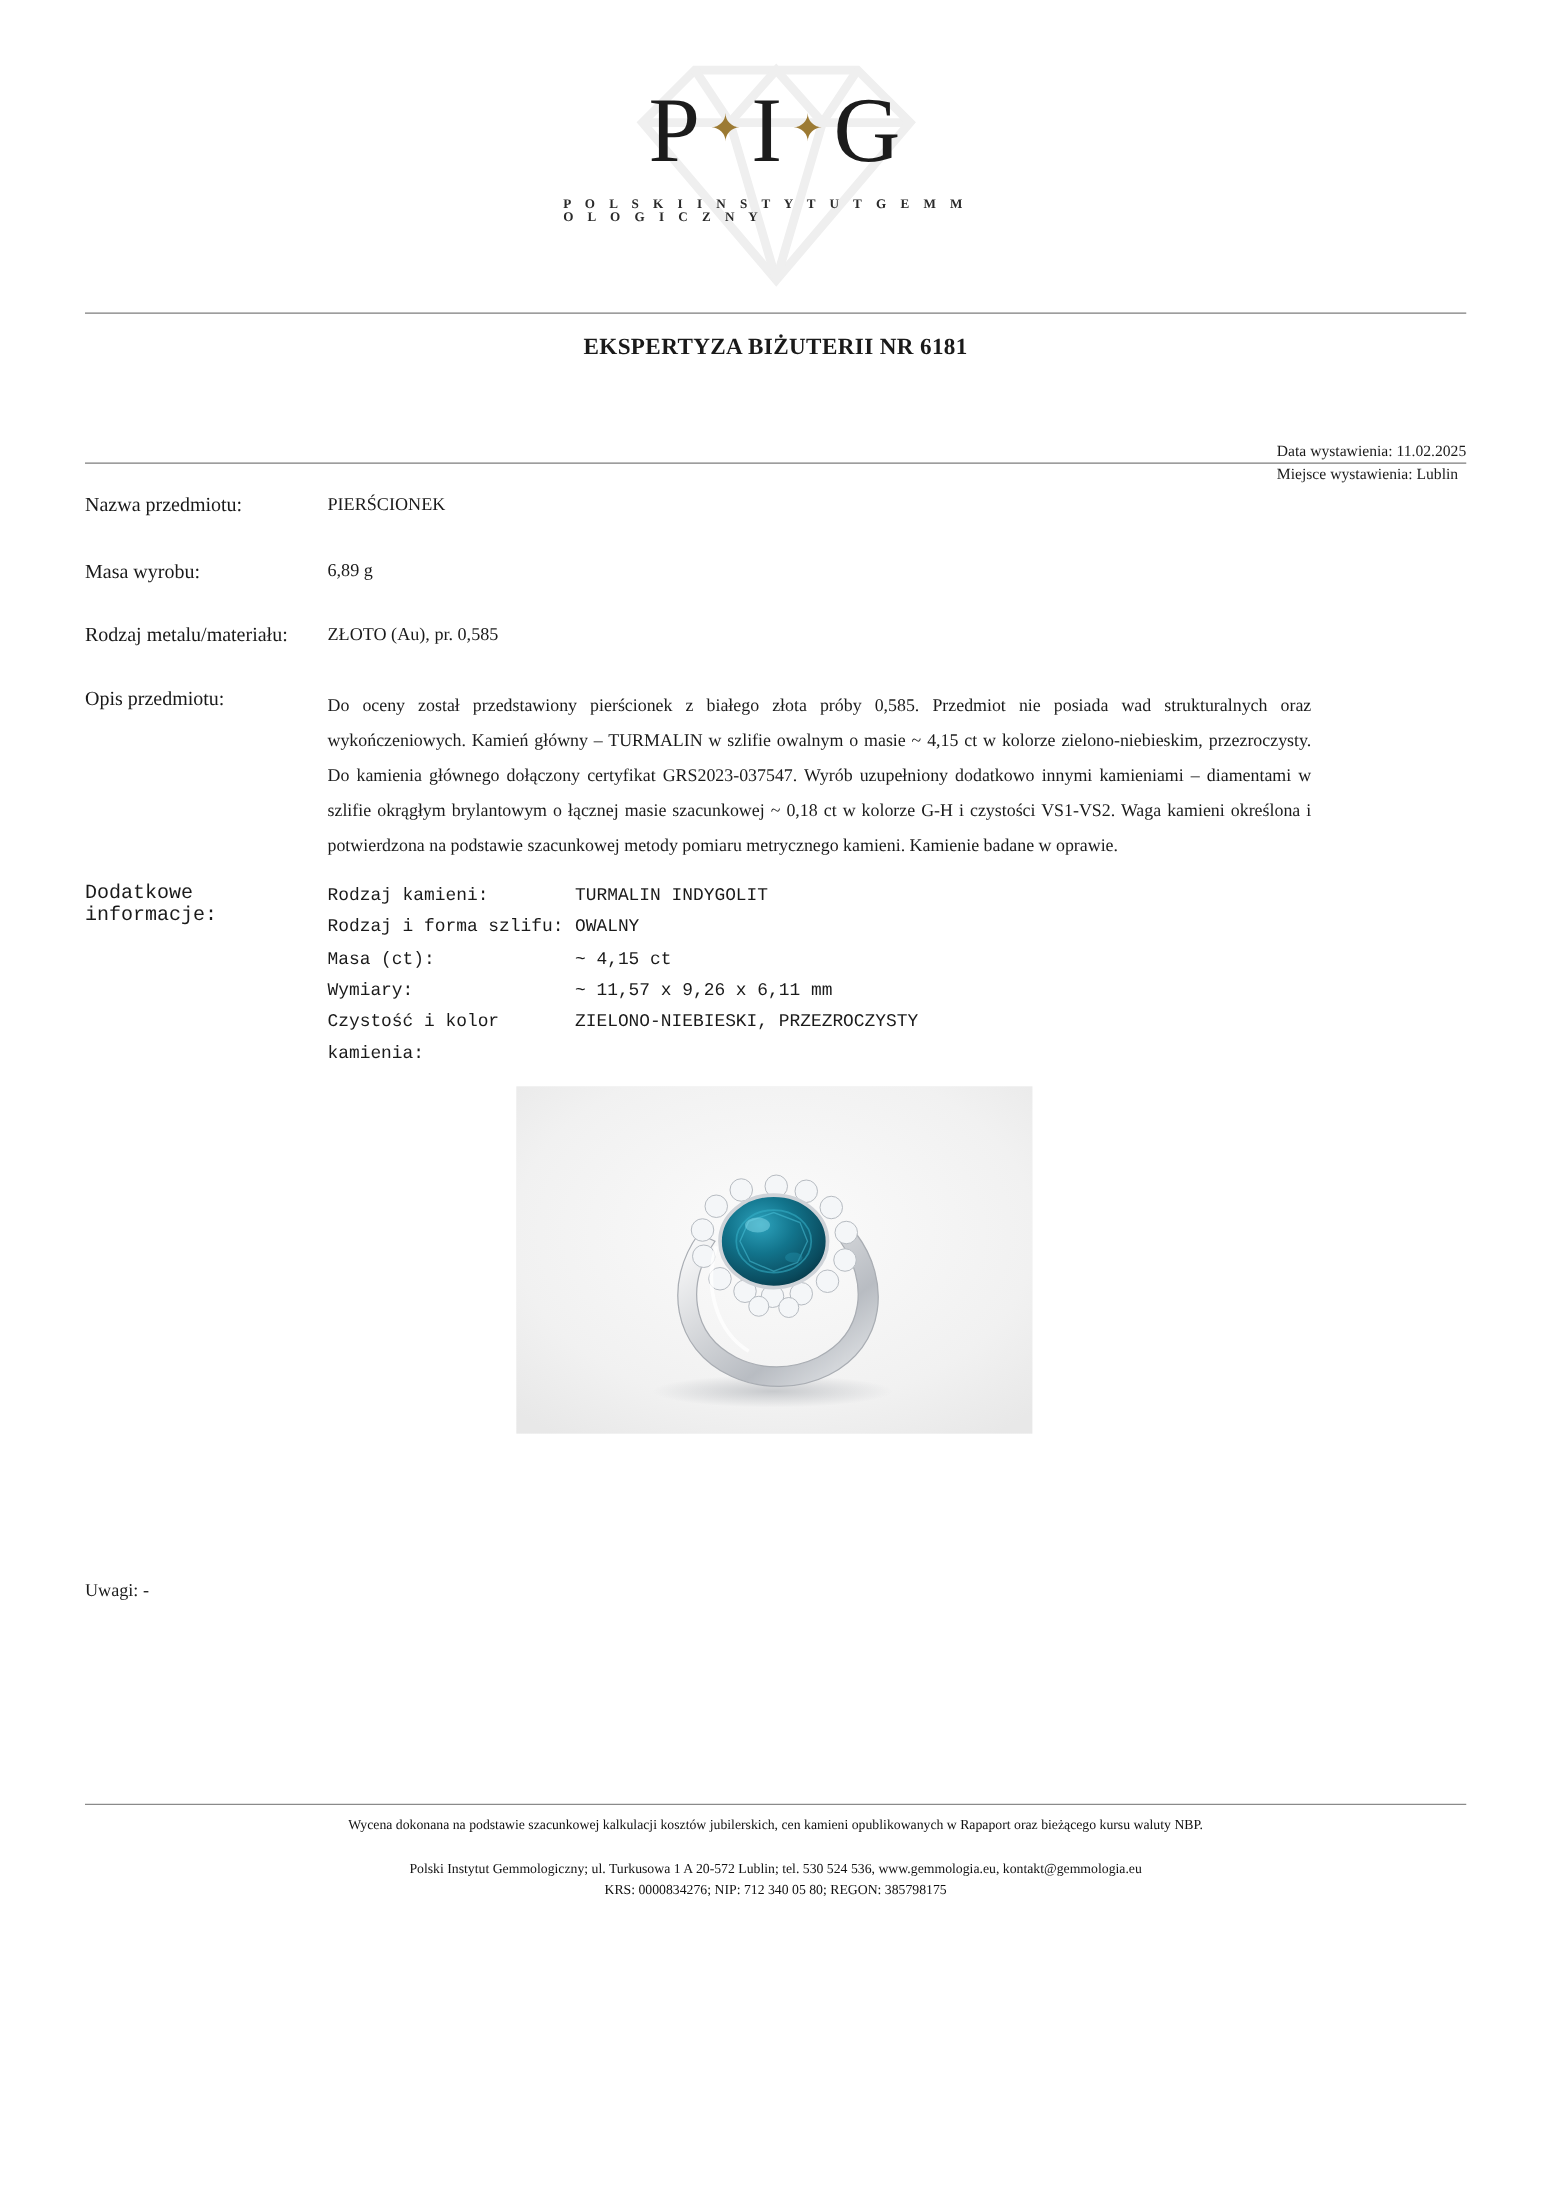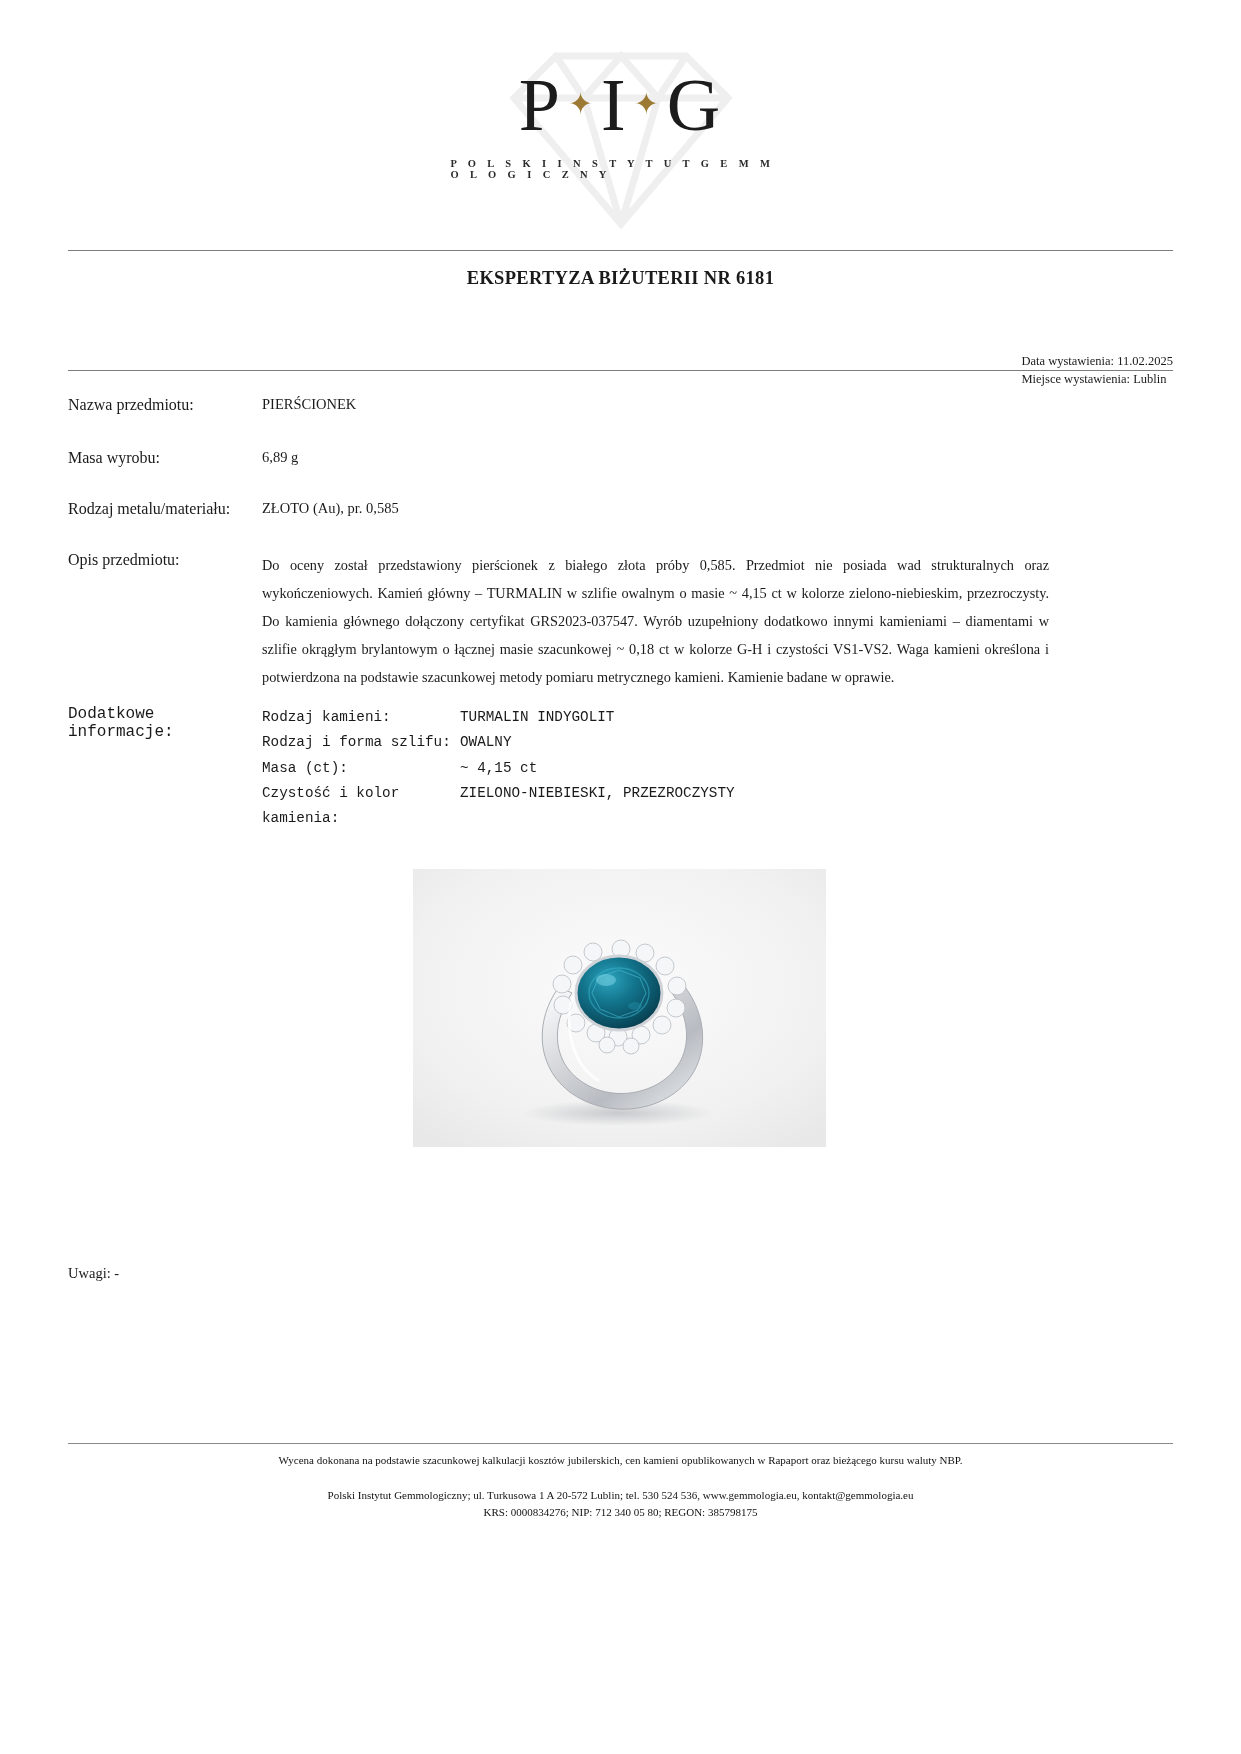"Wymiary:" div.extra-row { html: none -> <div> <div>Wymiary:</div> <div>~ 11,57 x 9,26 x 6,11 mm</div> </div> }
